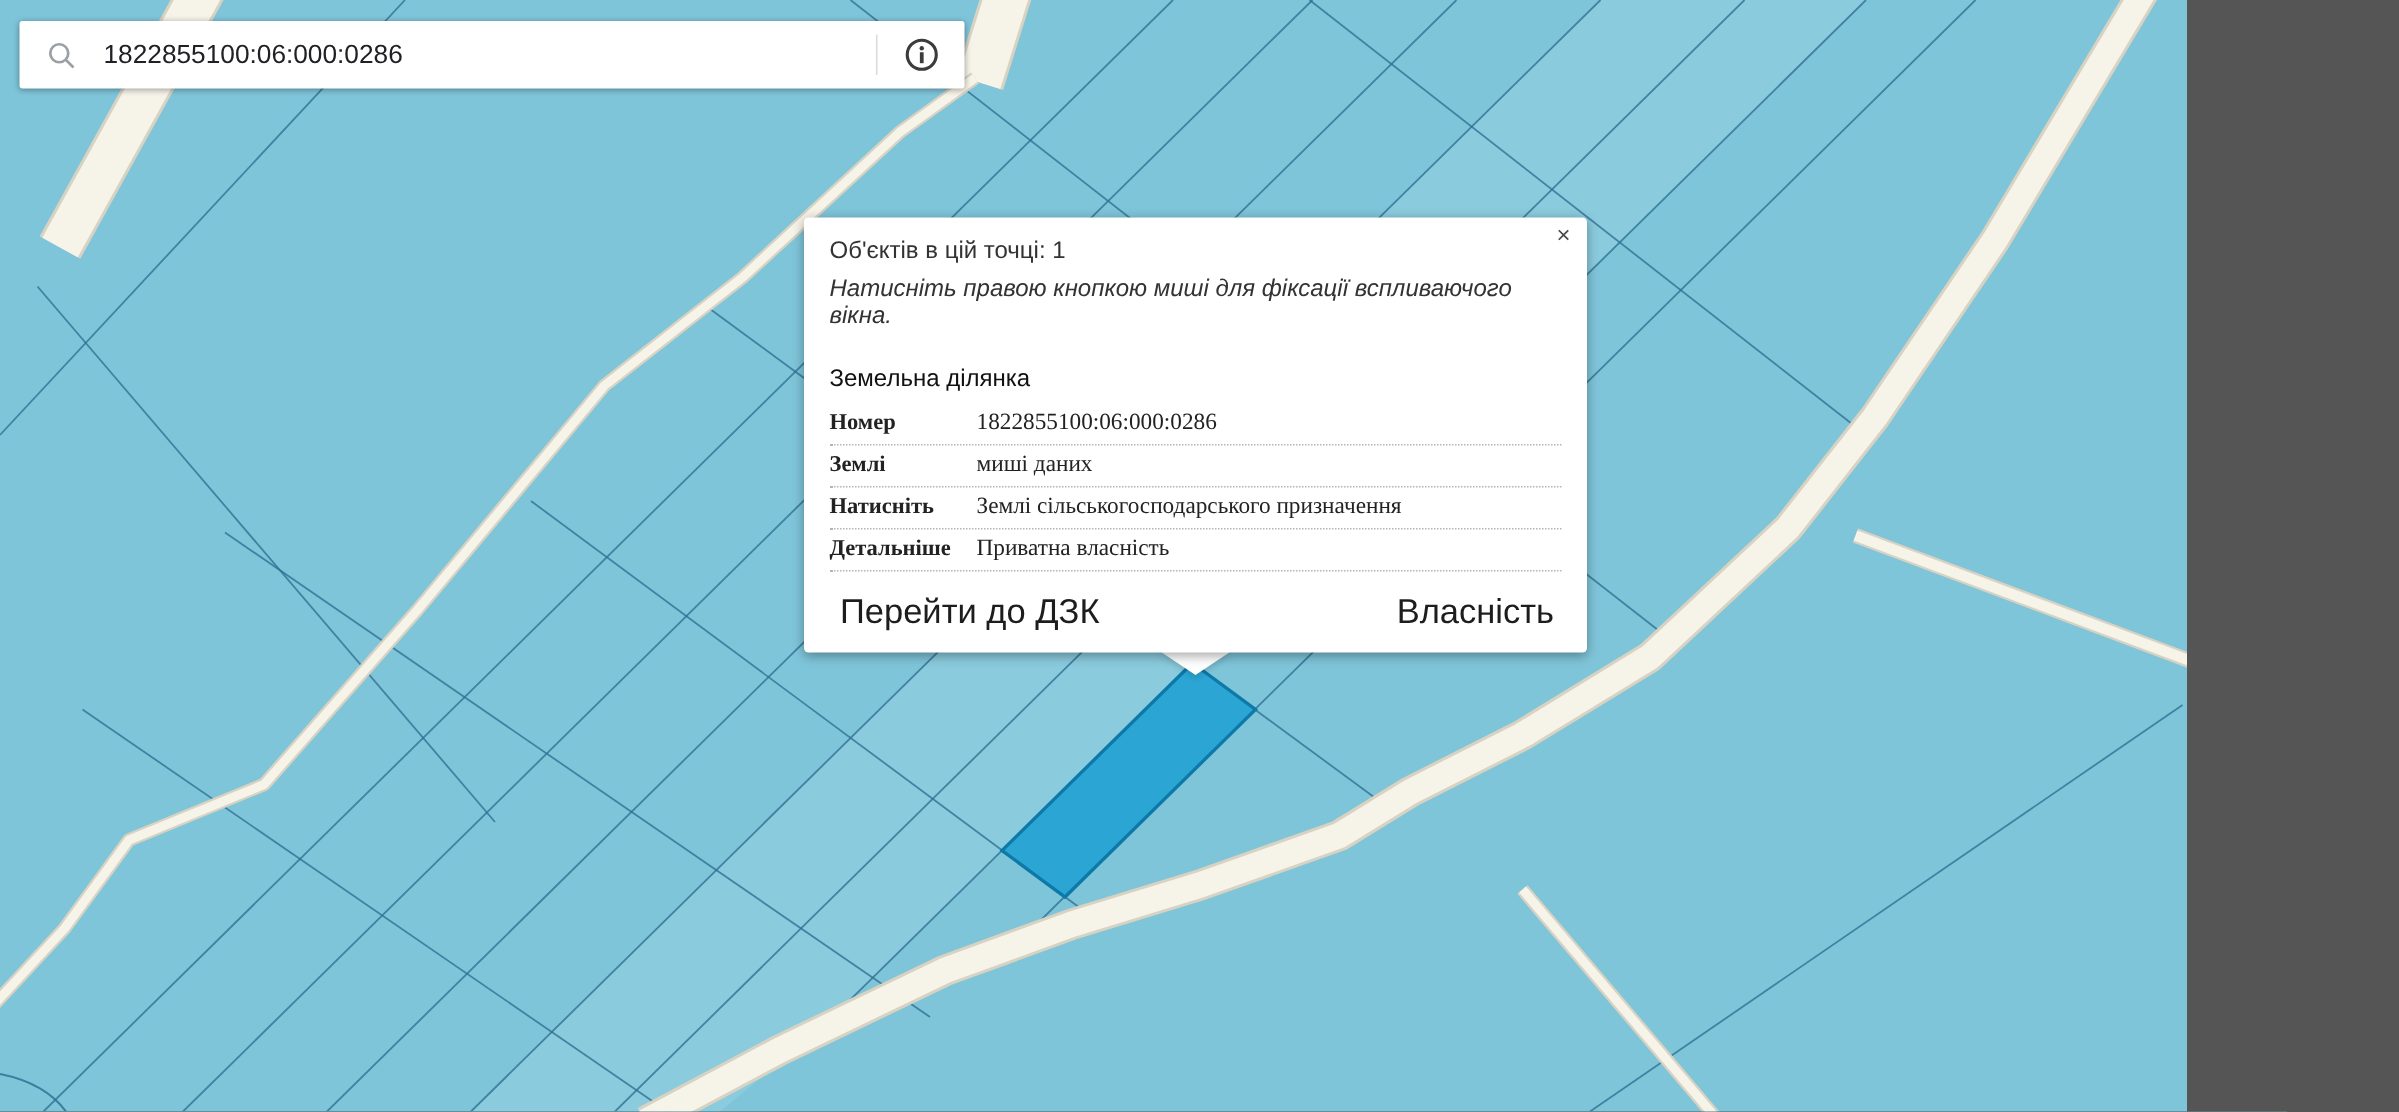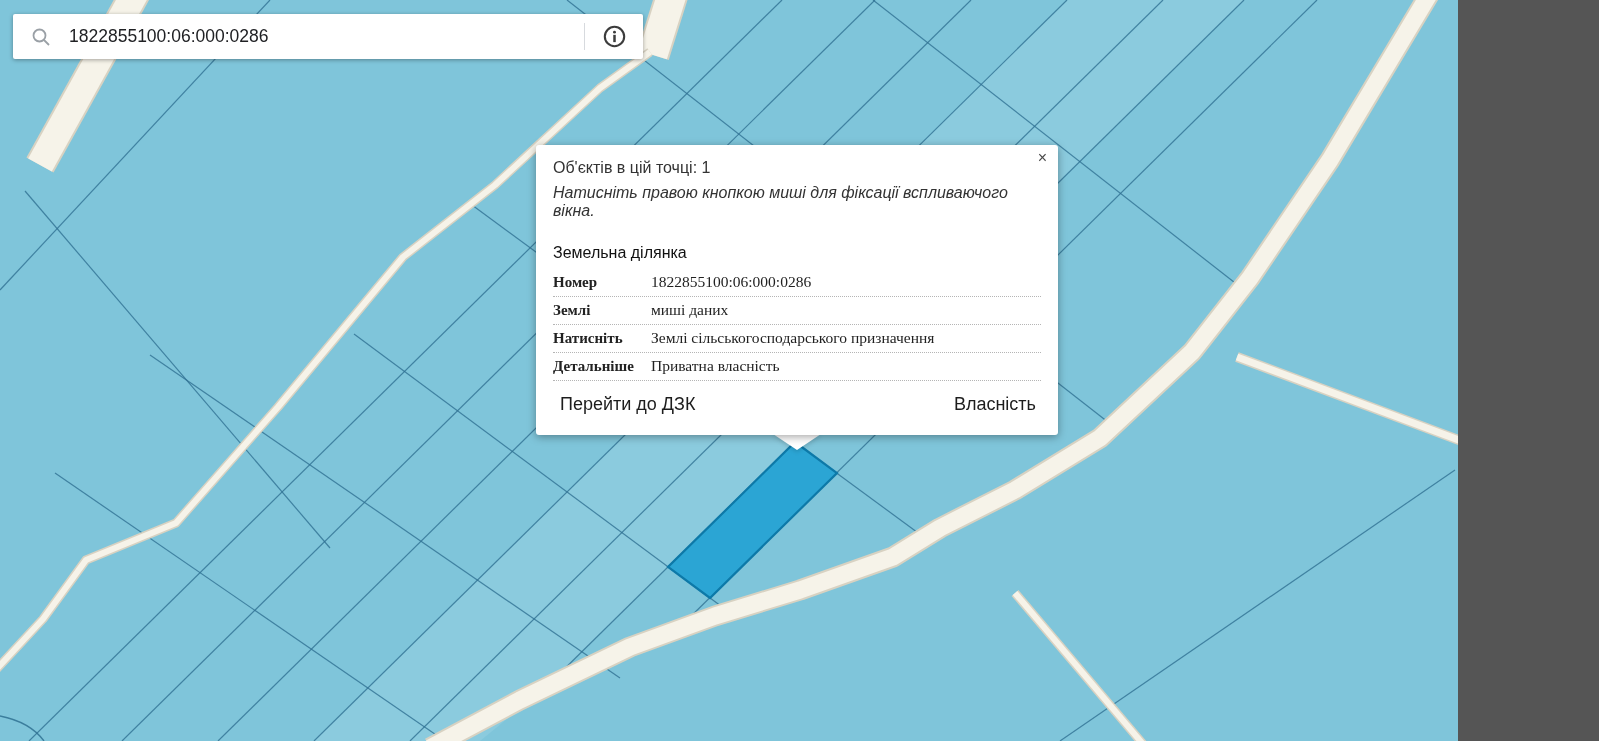"Перейти до ДЗК" .popup-links a { font-size: 18px -> 23px }
